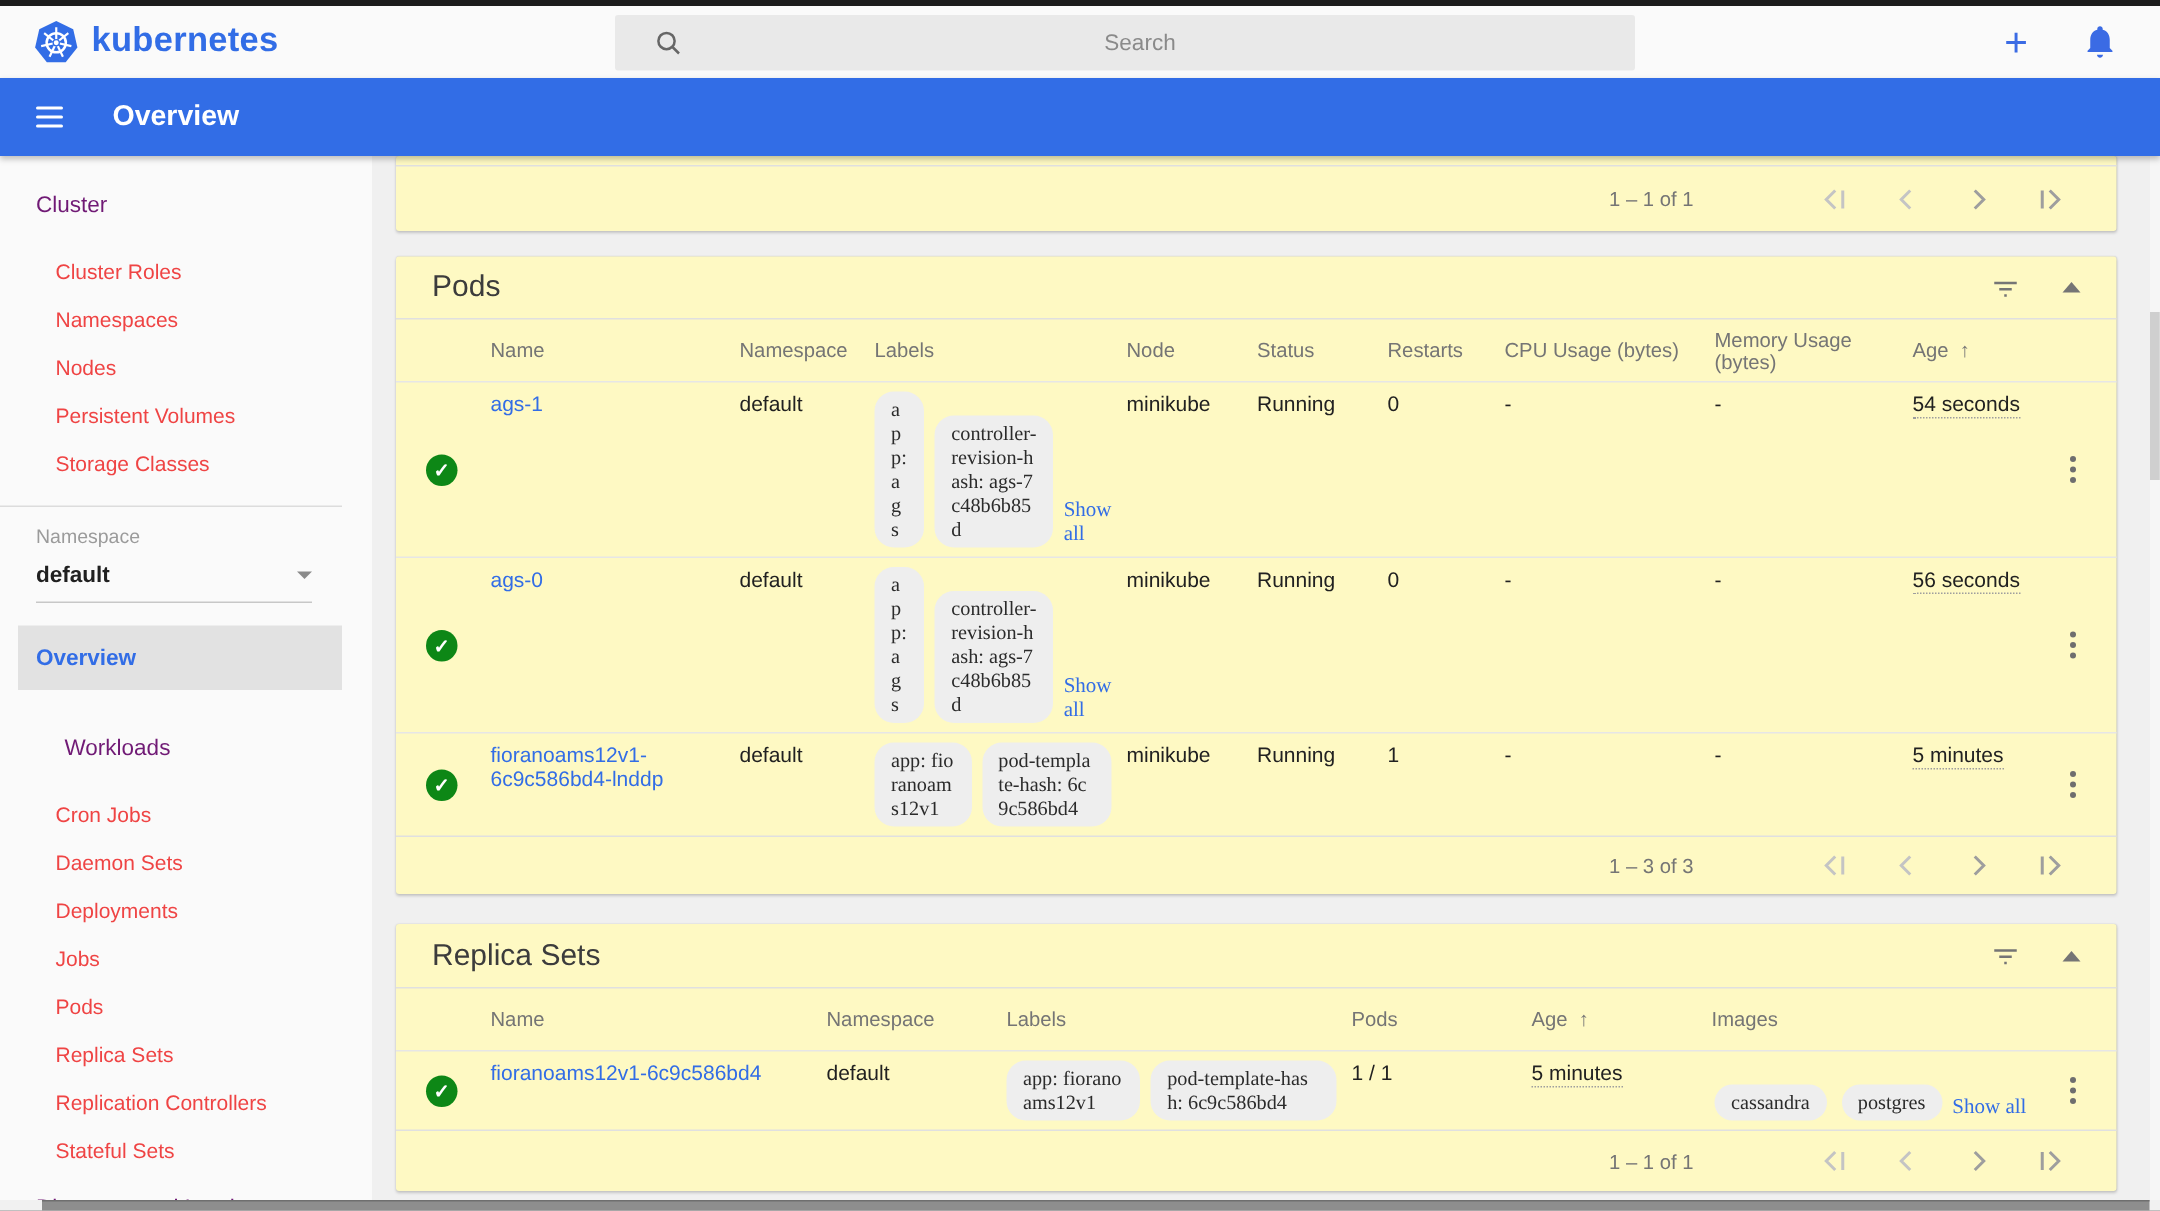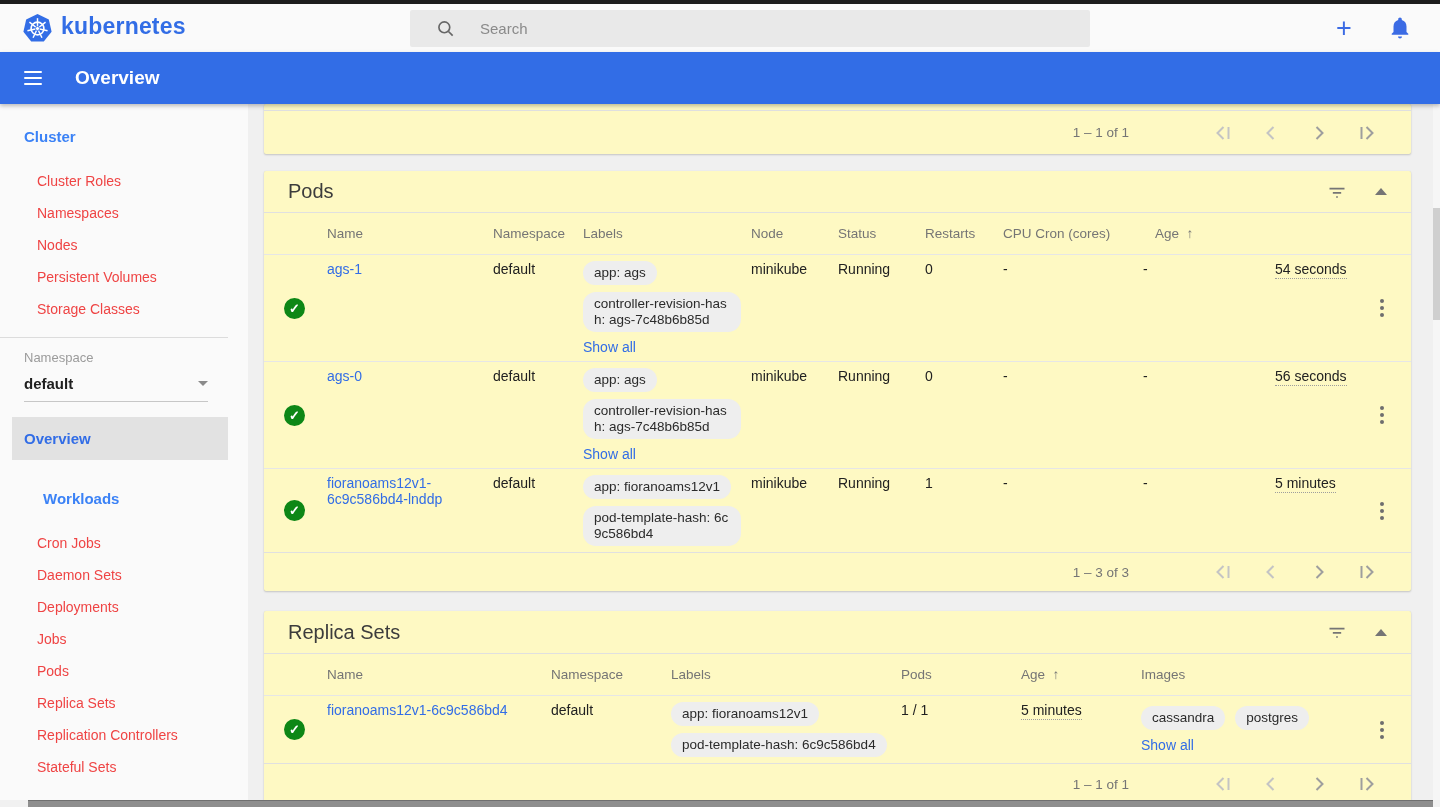"Search" .searchbox input { text-align: none -> center }
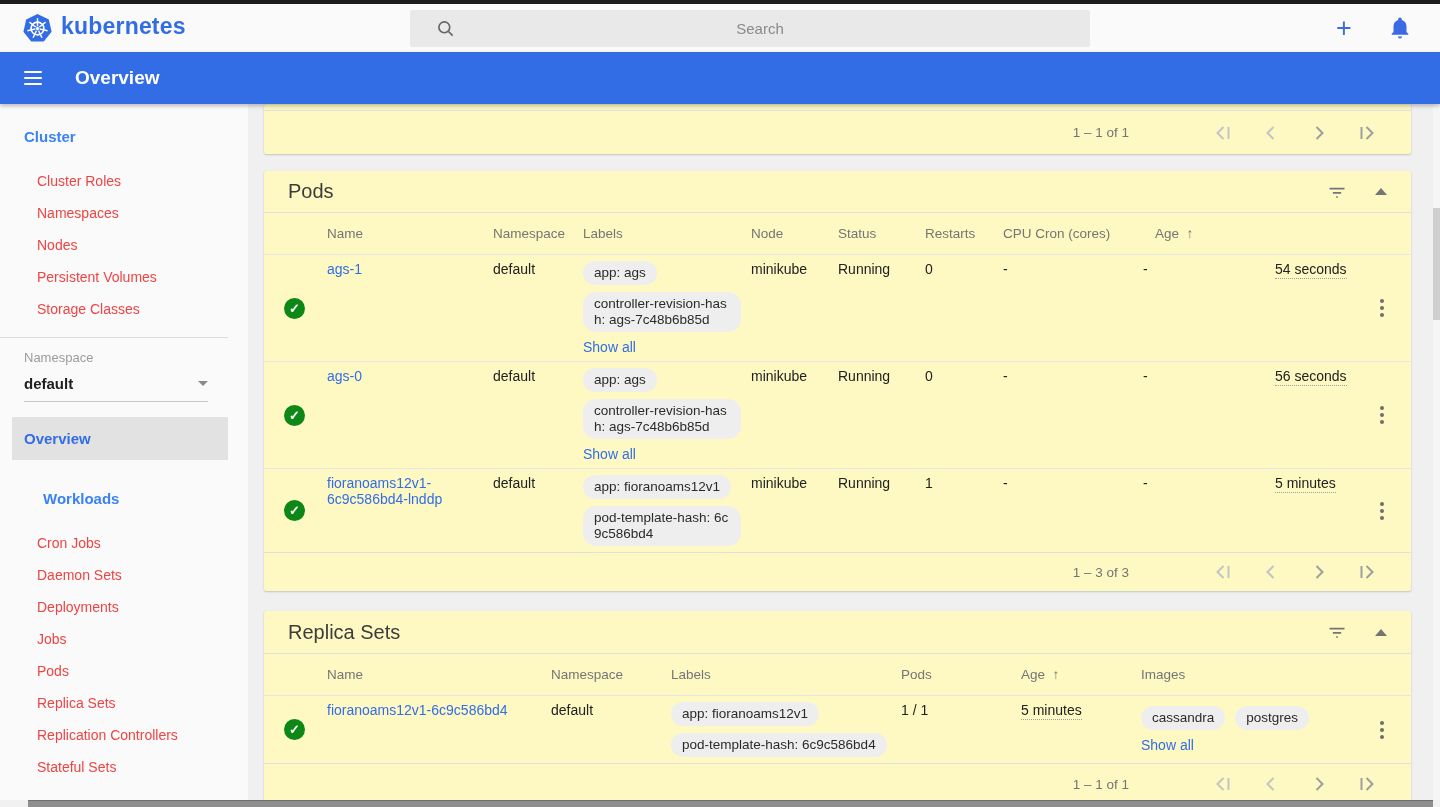"Cluster" .side-heading { color: #3b82f6 -> #701a75; font-weight: bold -> normal }
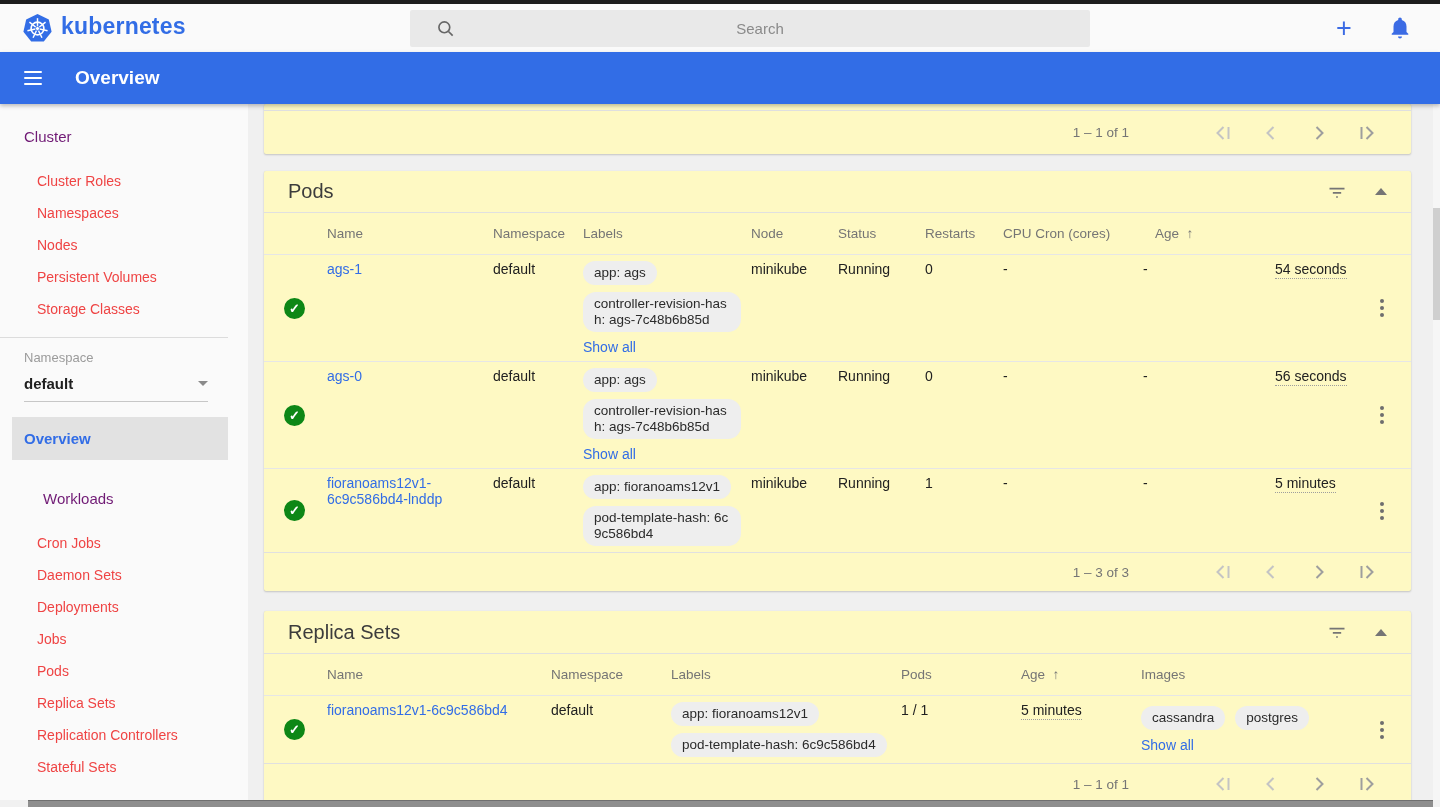"CPU Cron (cores)" div.th { text: Cron (cores -> Usage (bytes }
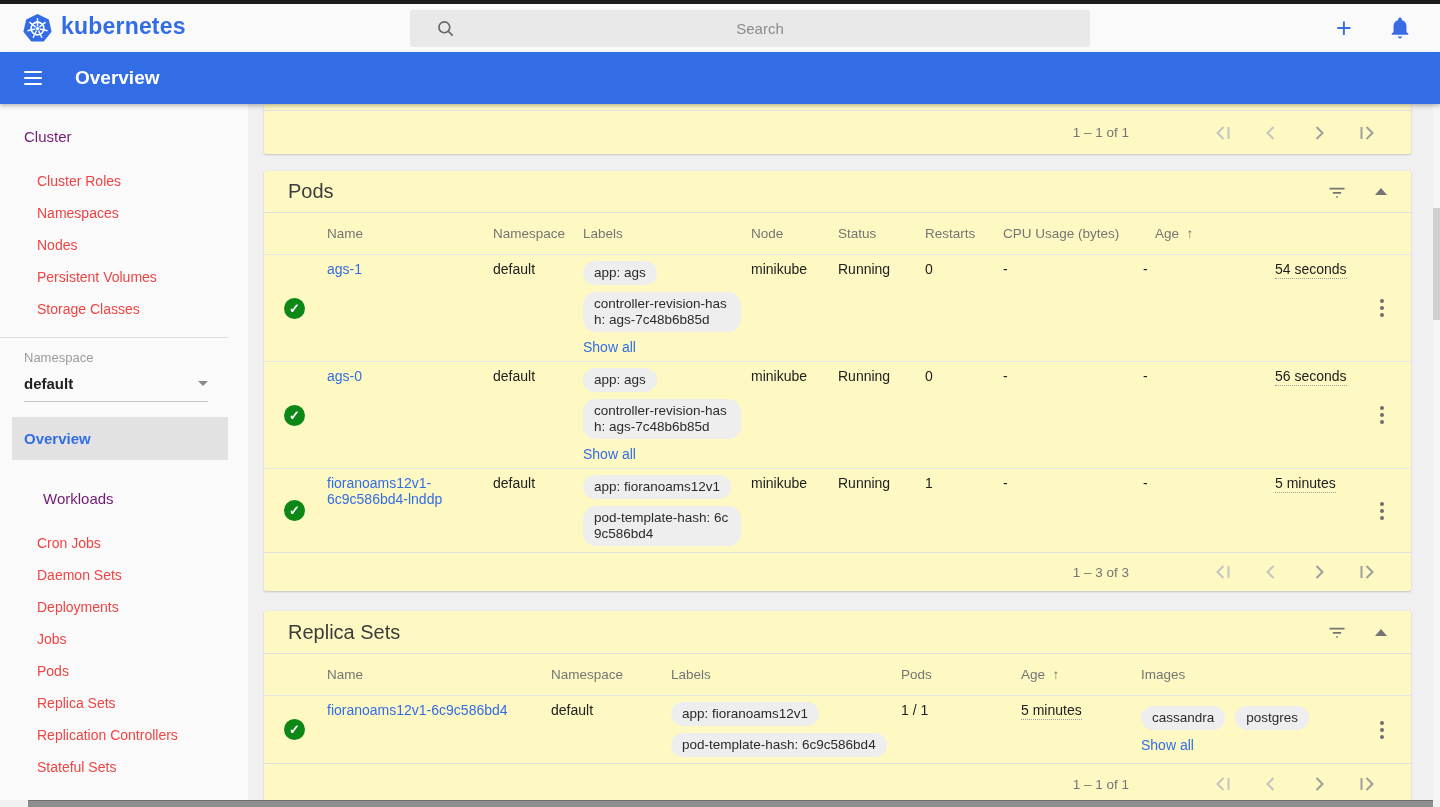"Memory Usage (bytes)" div.th { html: none -> <div>Memory Usage (bytes)</div> }
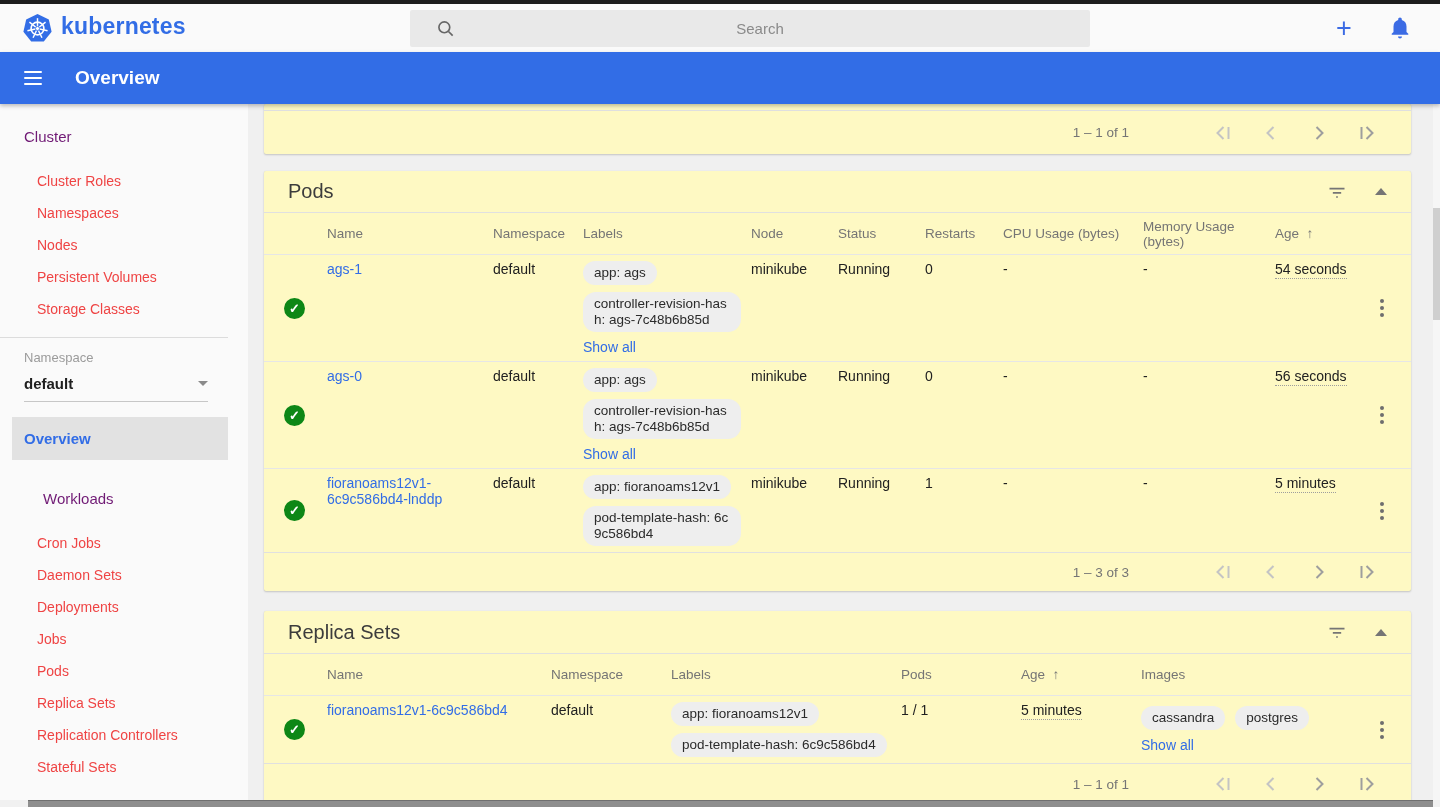"app: ags" .labels-cell { align-items: flex-start -> flex-end; flex-direction: column -> none; font-family: none -> Liberation Serif, serif }
